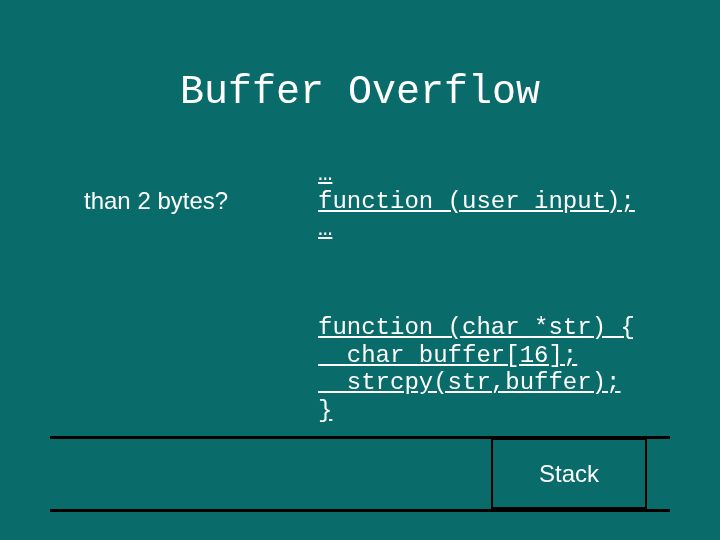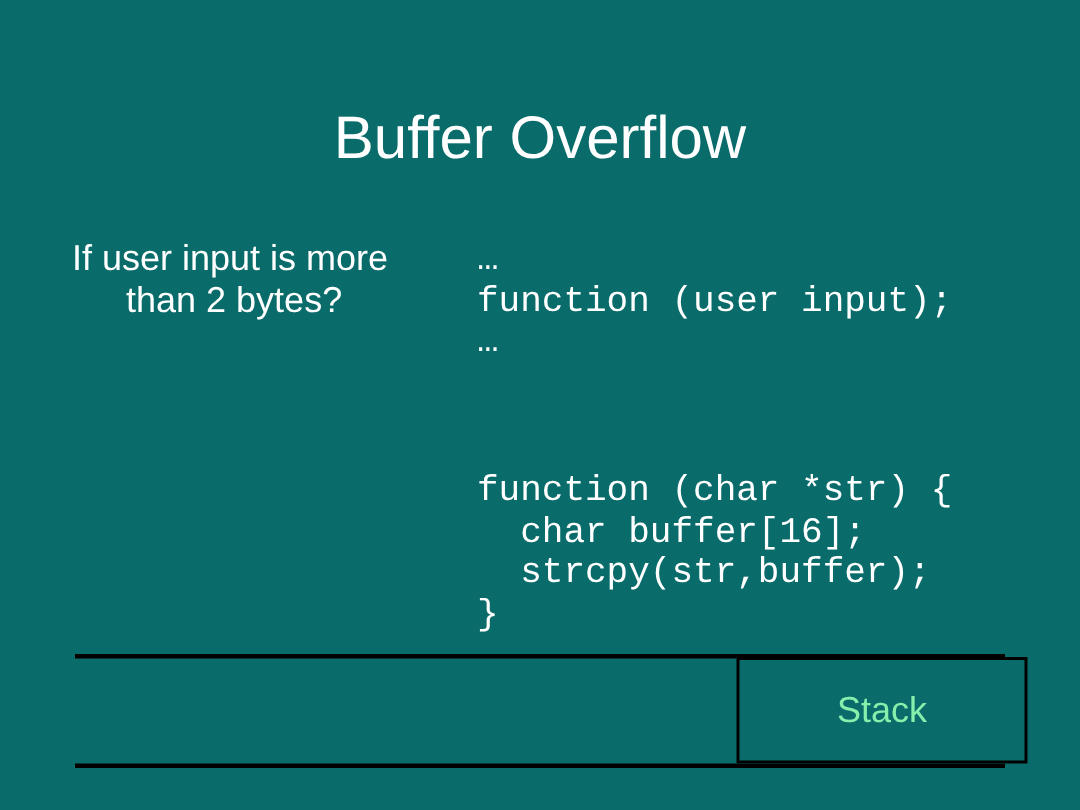"Buffer Overflow" .title { font-family: none -> Liberation Mono, monospace }
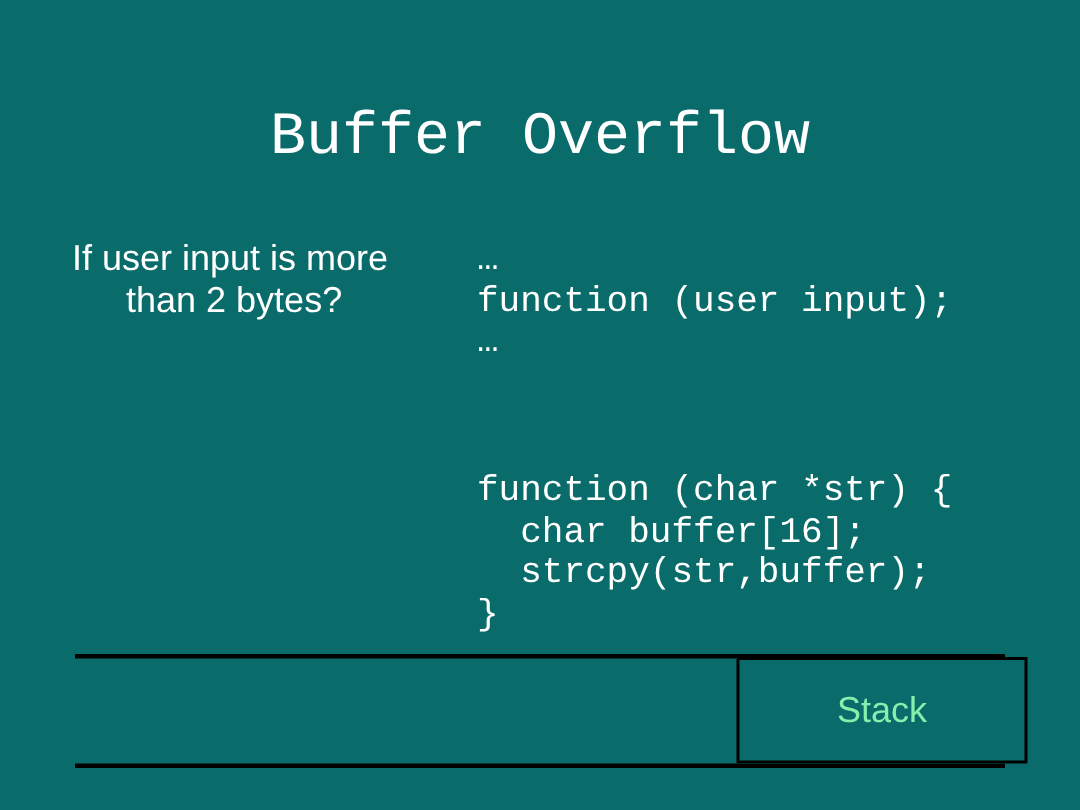"If user input is more" span { html: <span>If user input is more</span> -> none }
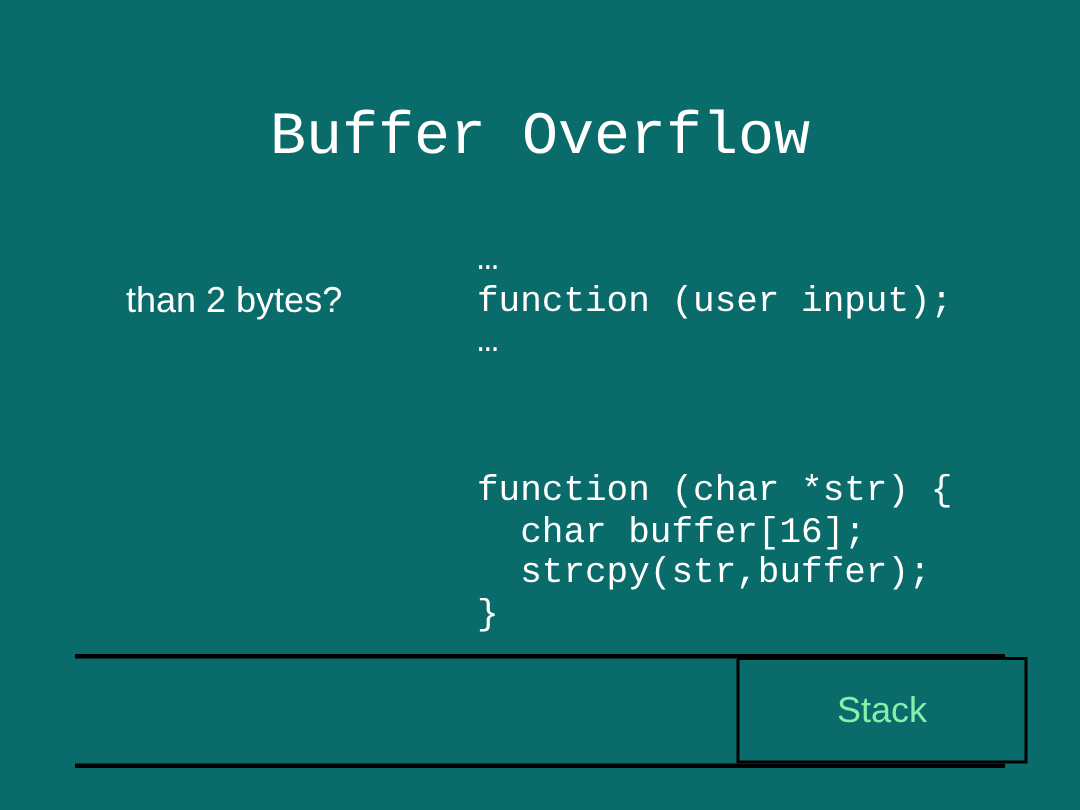"… function (user input); …" .code-block { text-decoration: none -> underline }
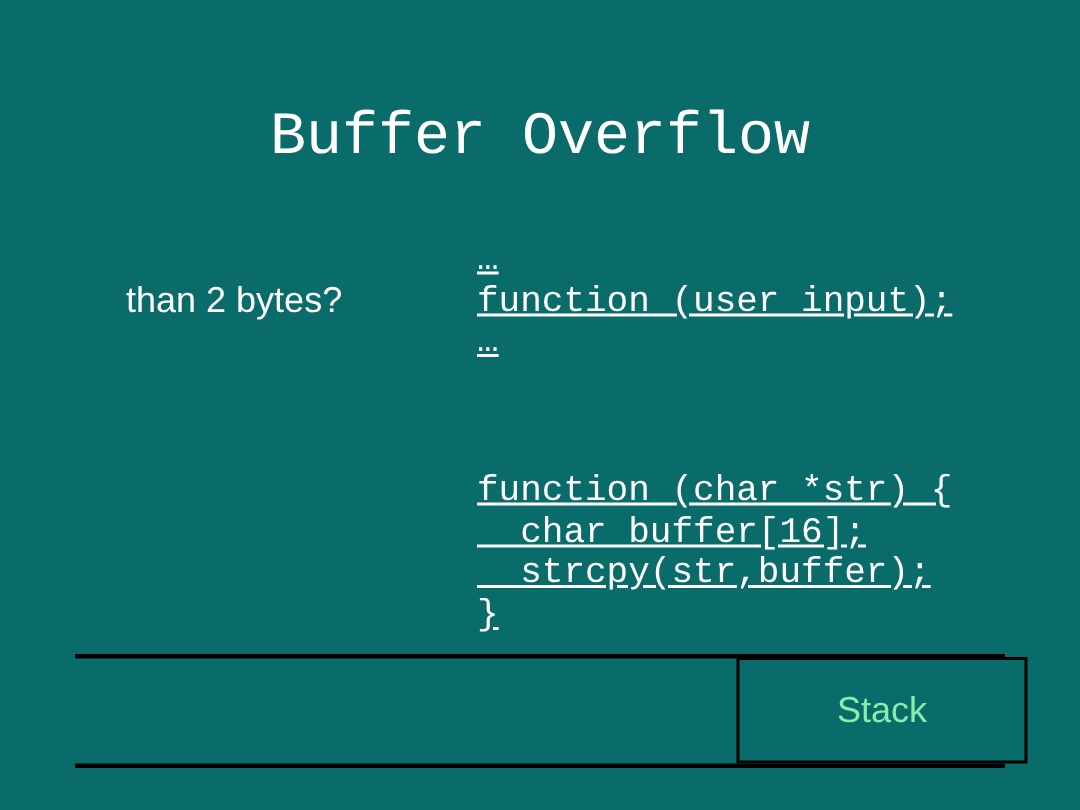"Stack" .stack-box { color: #86efac -> #ffffff; width: 194px -> 156px }
